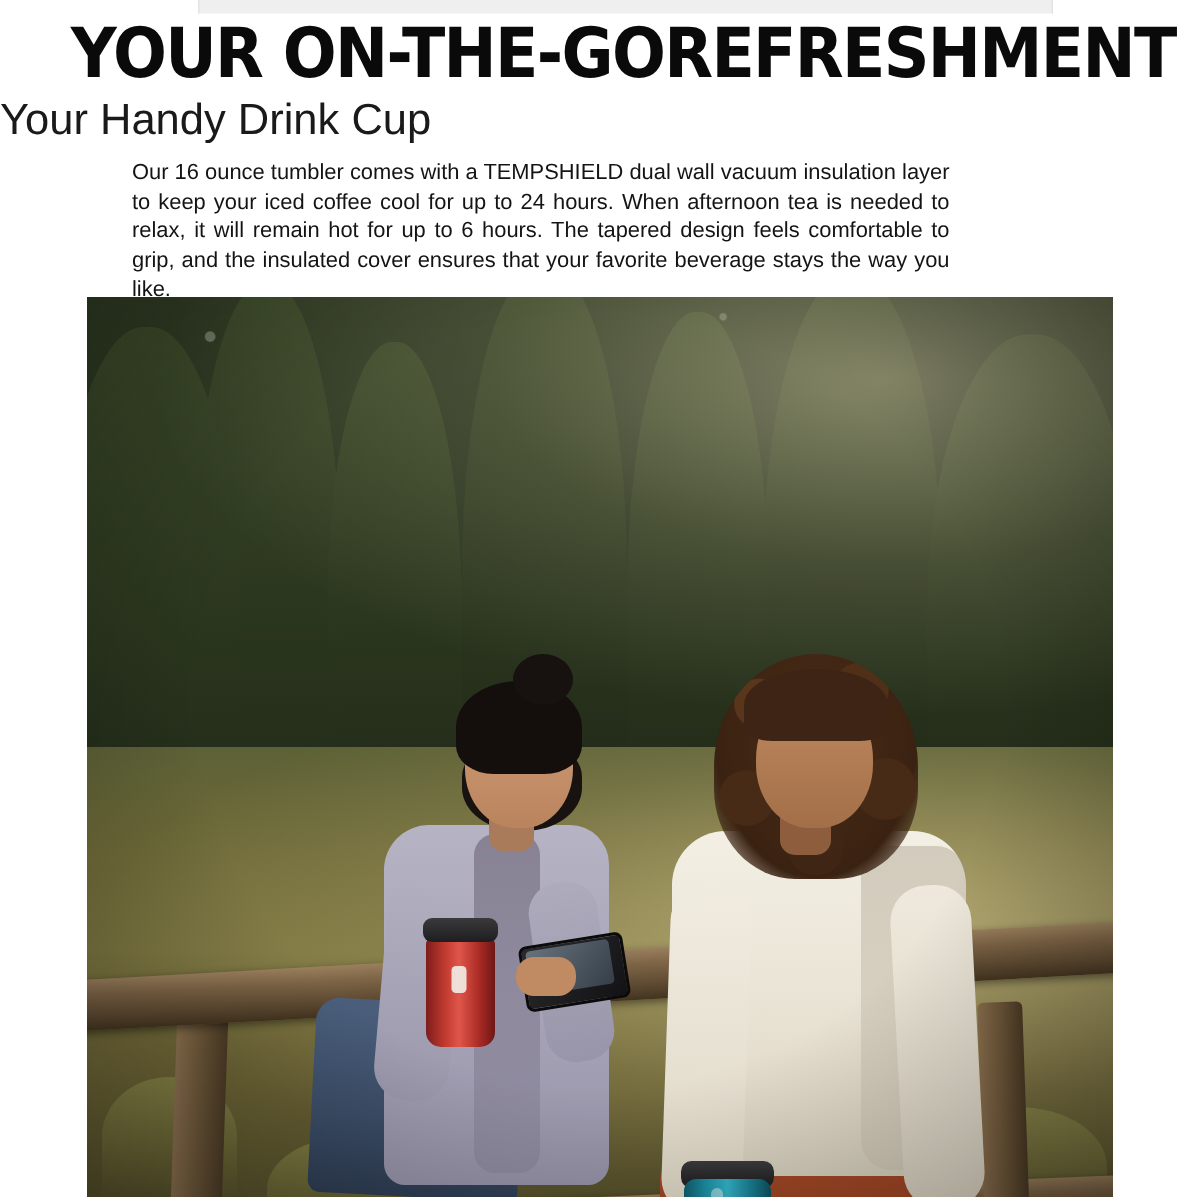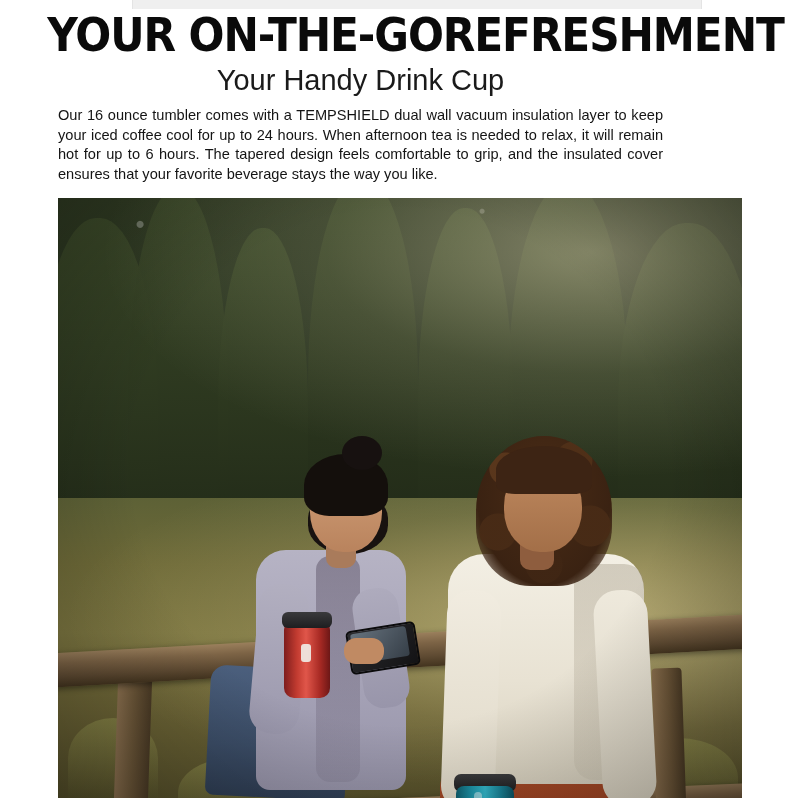"Your Handy Drink Cup" .subhead { text-align: center -> none }
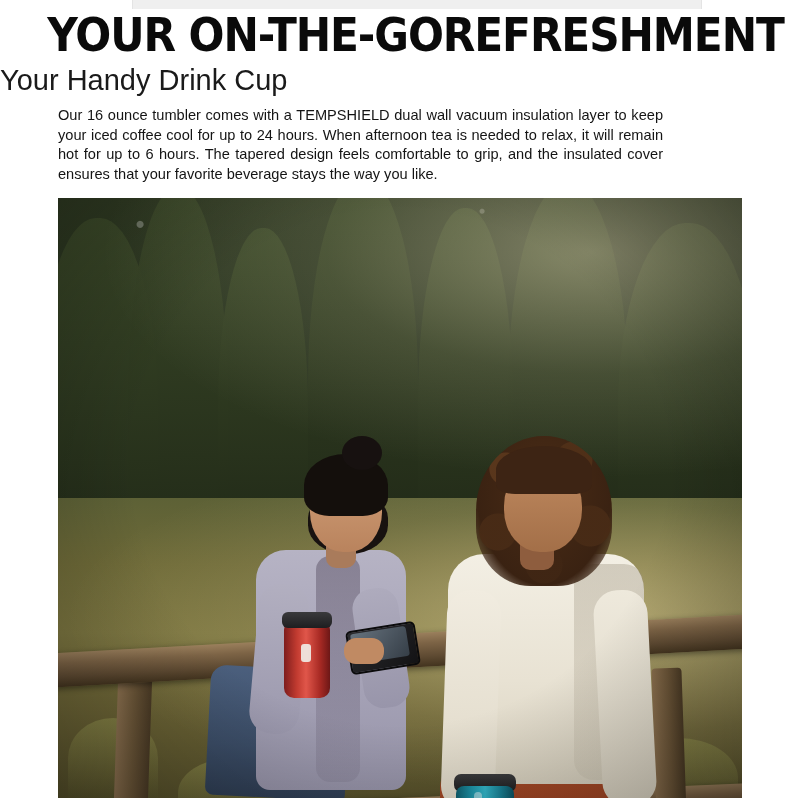"Our 16 ounce tumbler comes" .body-copy { padding: 0 58px -> 0 88px }
